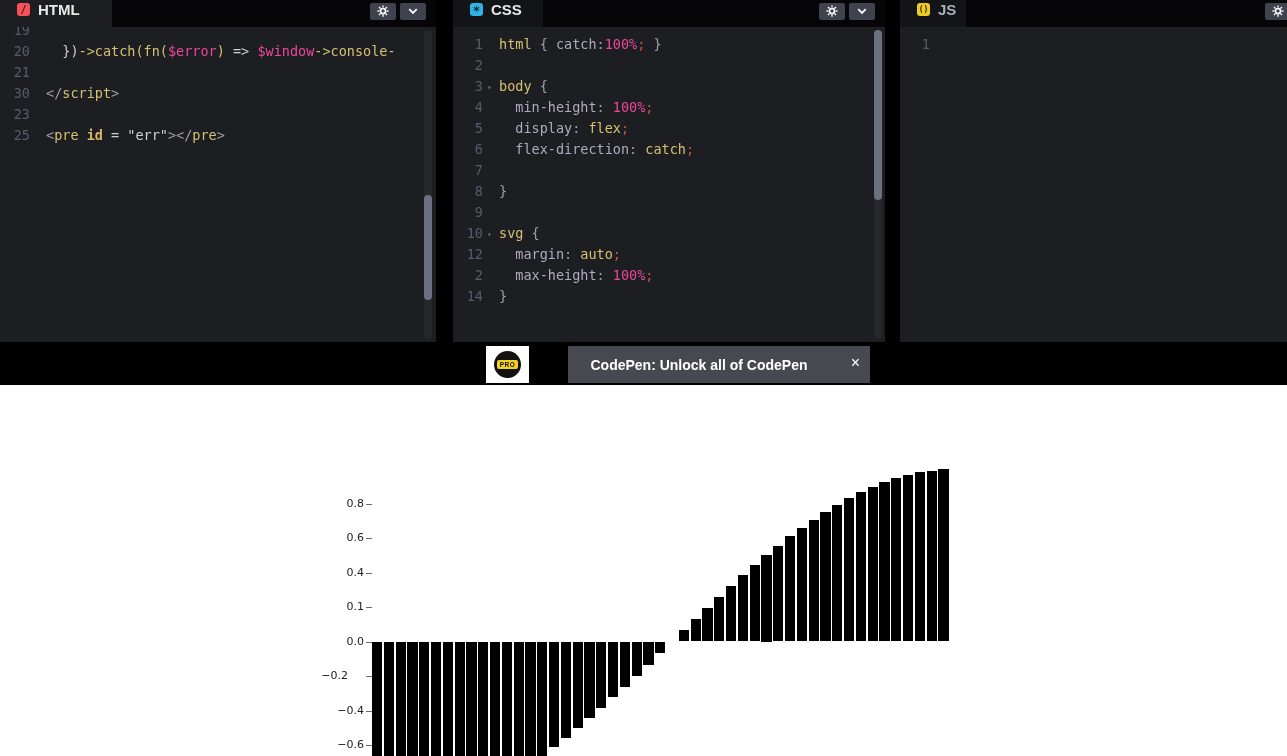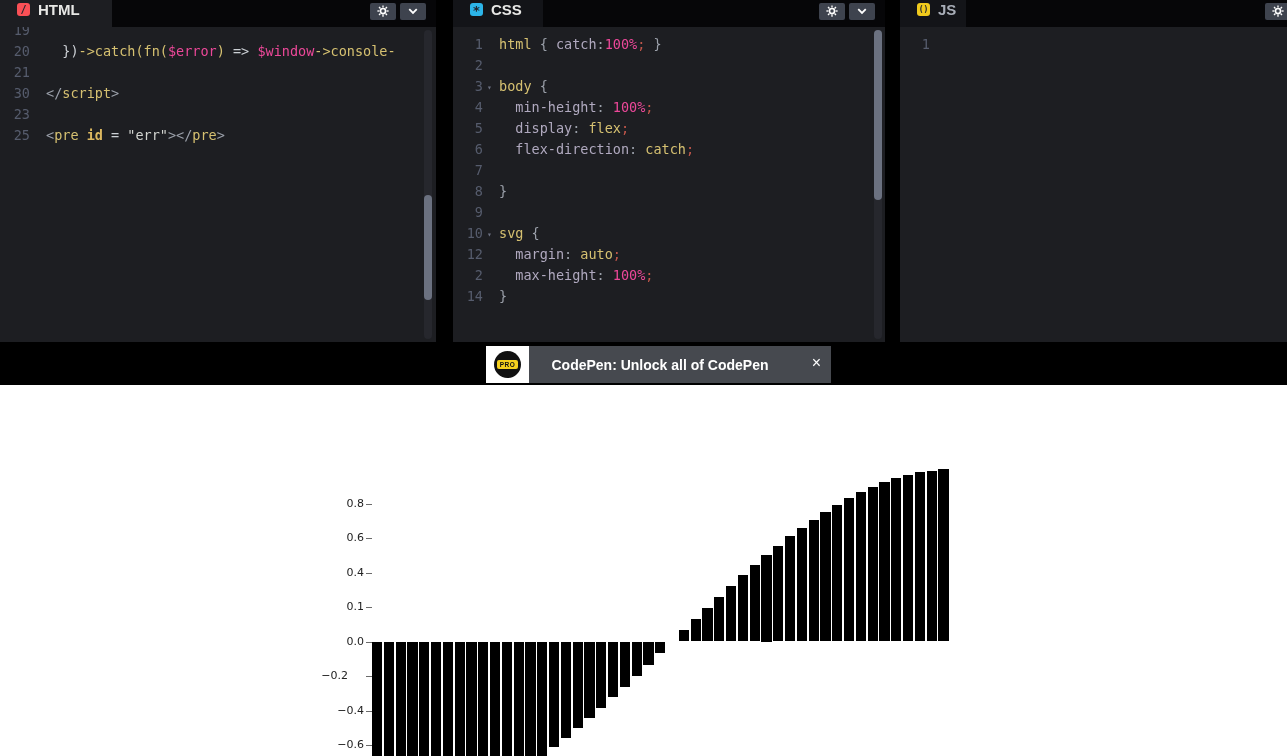"CodePen: Unlock all of CodePen" .banner { gap: none -> 39px }
